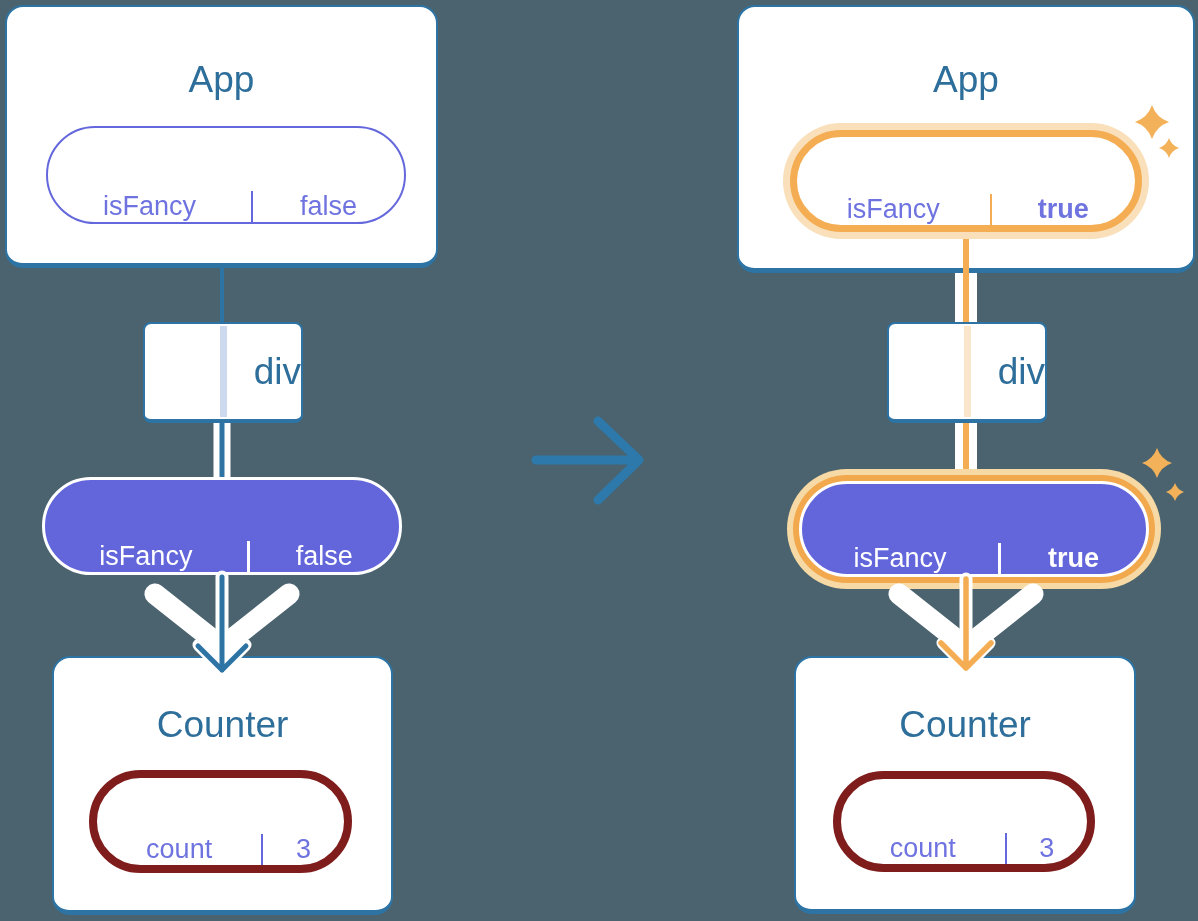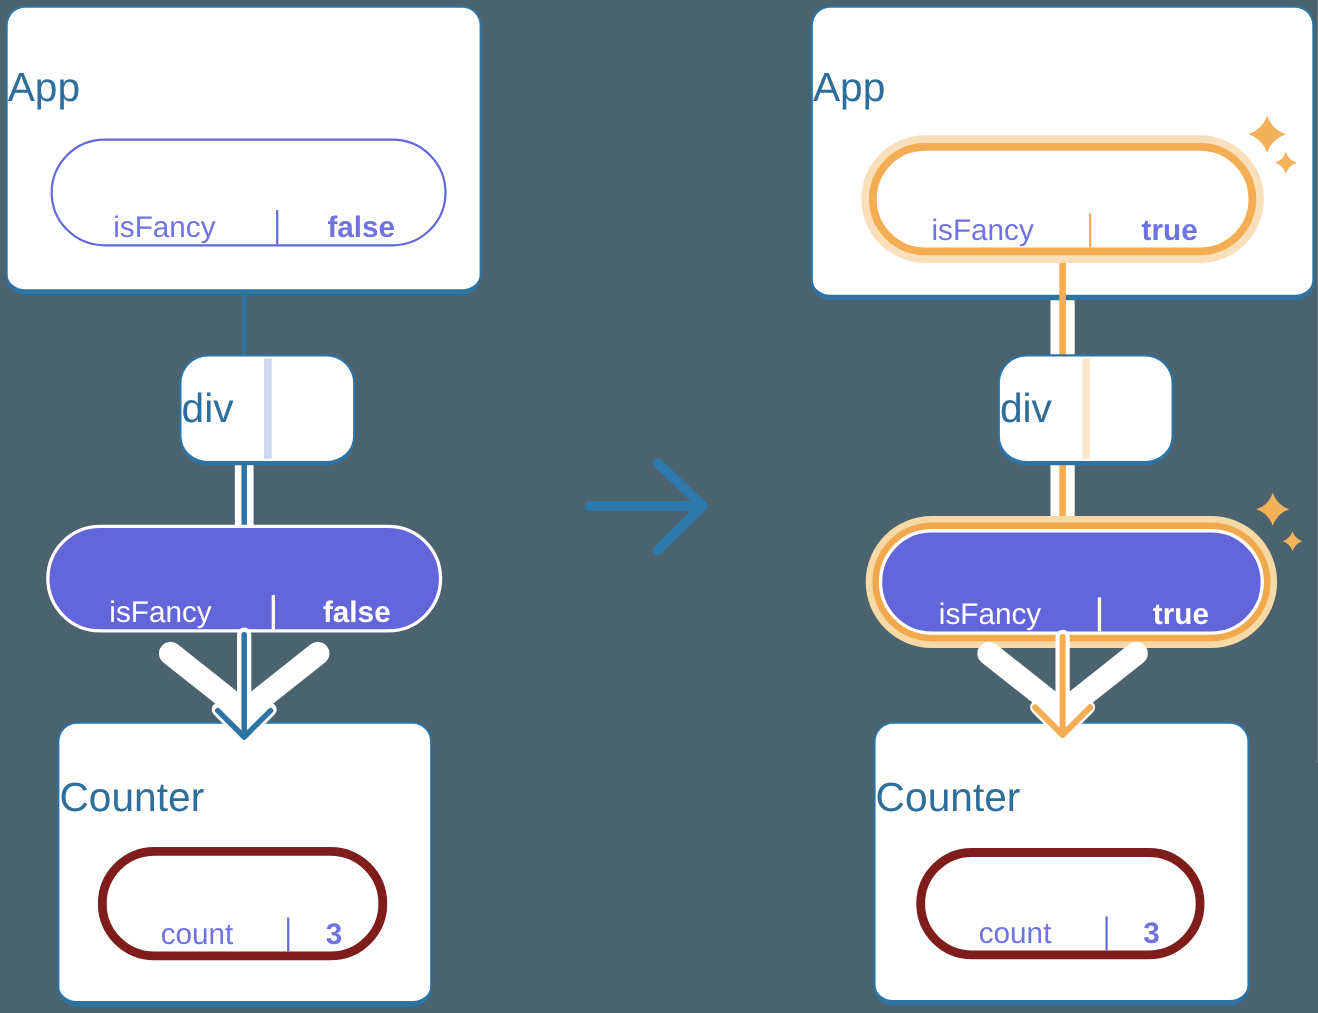"App" .card-title { text-align: none -> center }
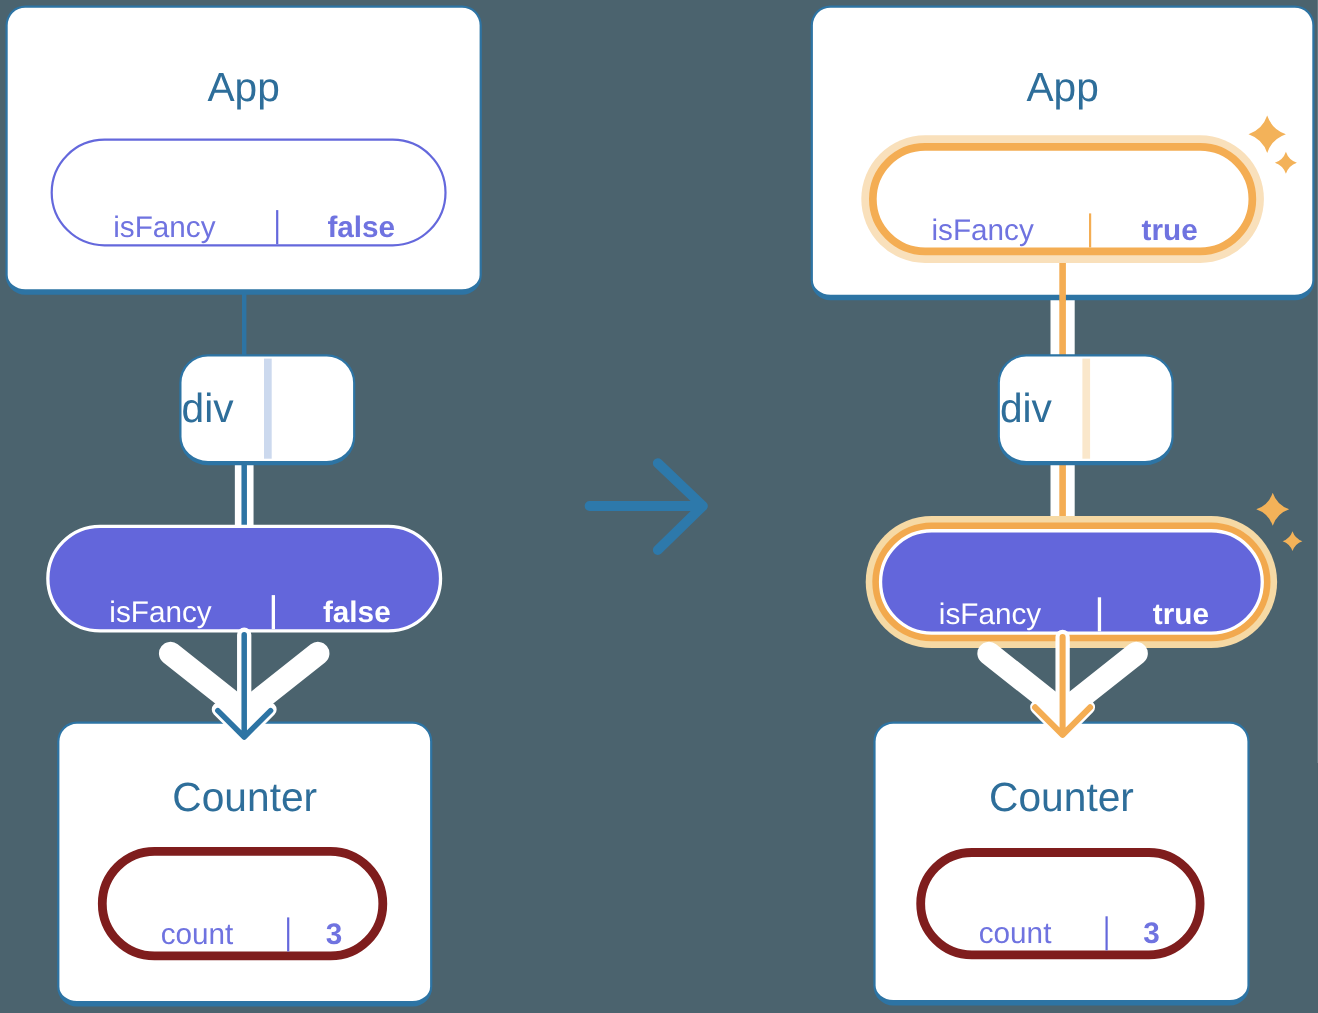"false" .pill .cell-value { font-weight: bold -> none }
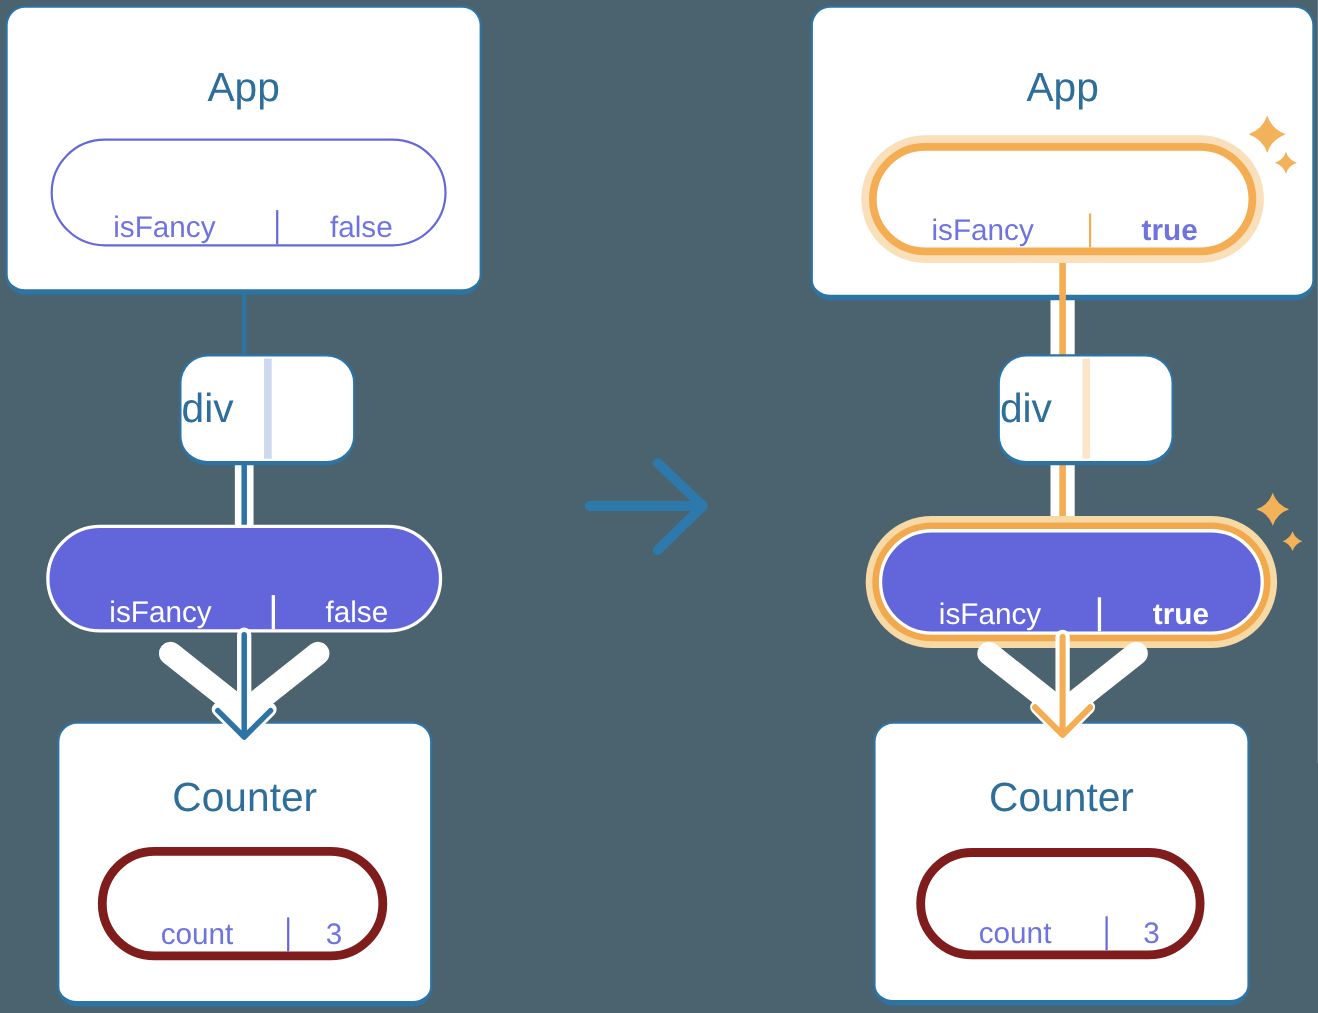"div" .div-box { border-radius: 26px -> 8px; justify-content: flex-start -> flex-end; margin-left: 20px -> none }
